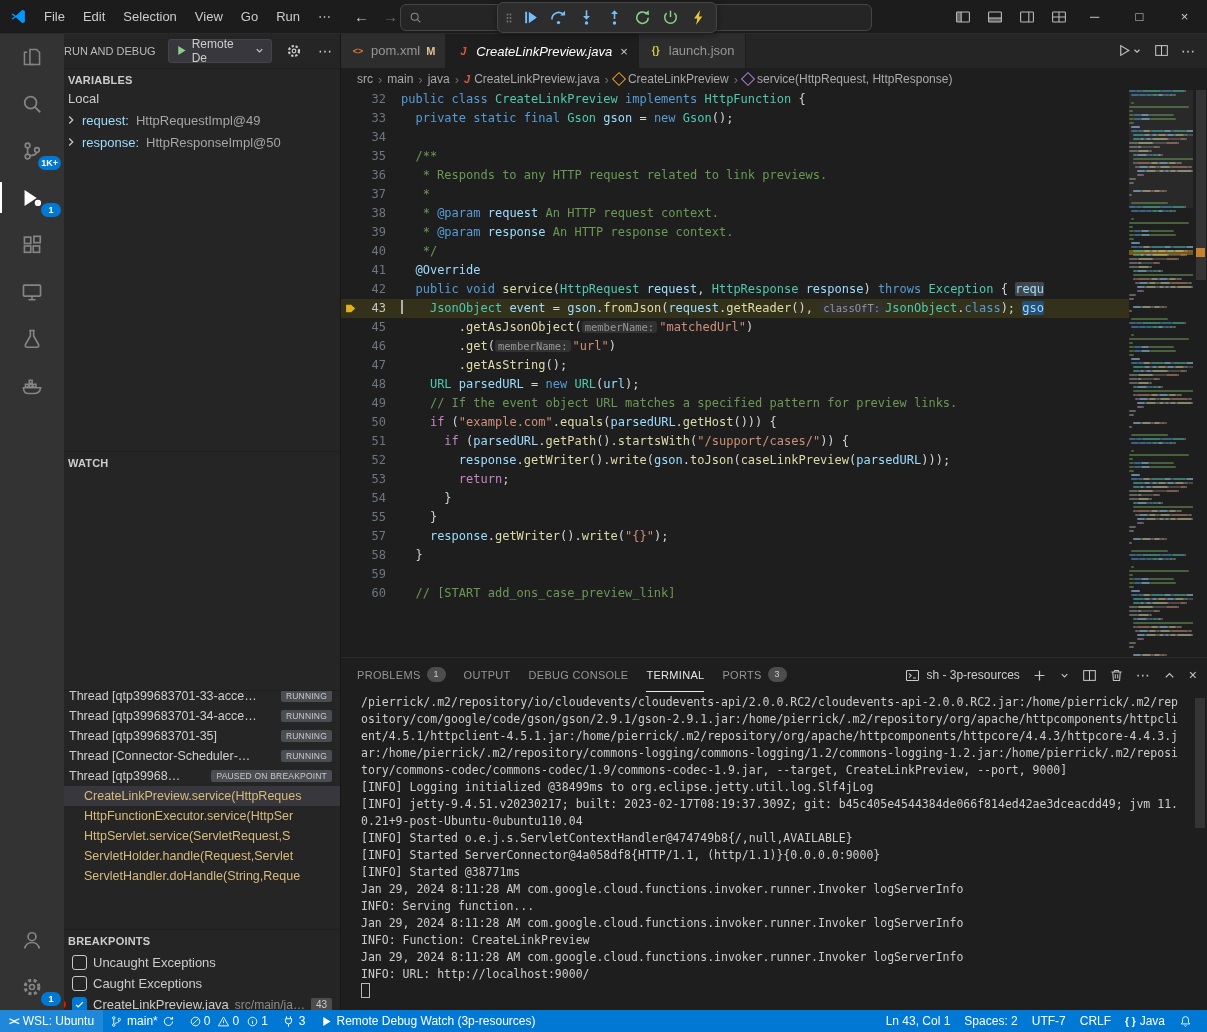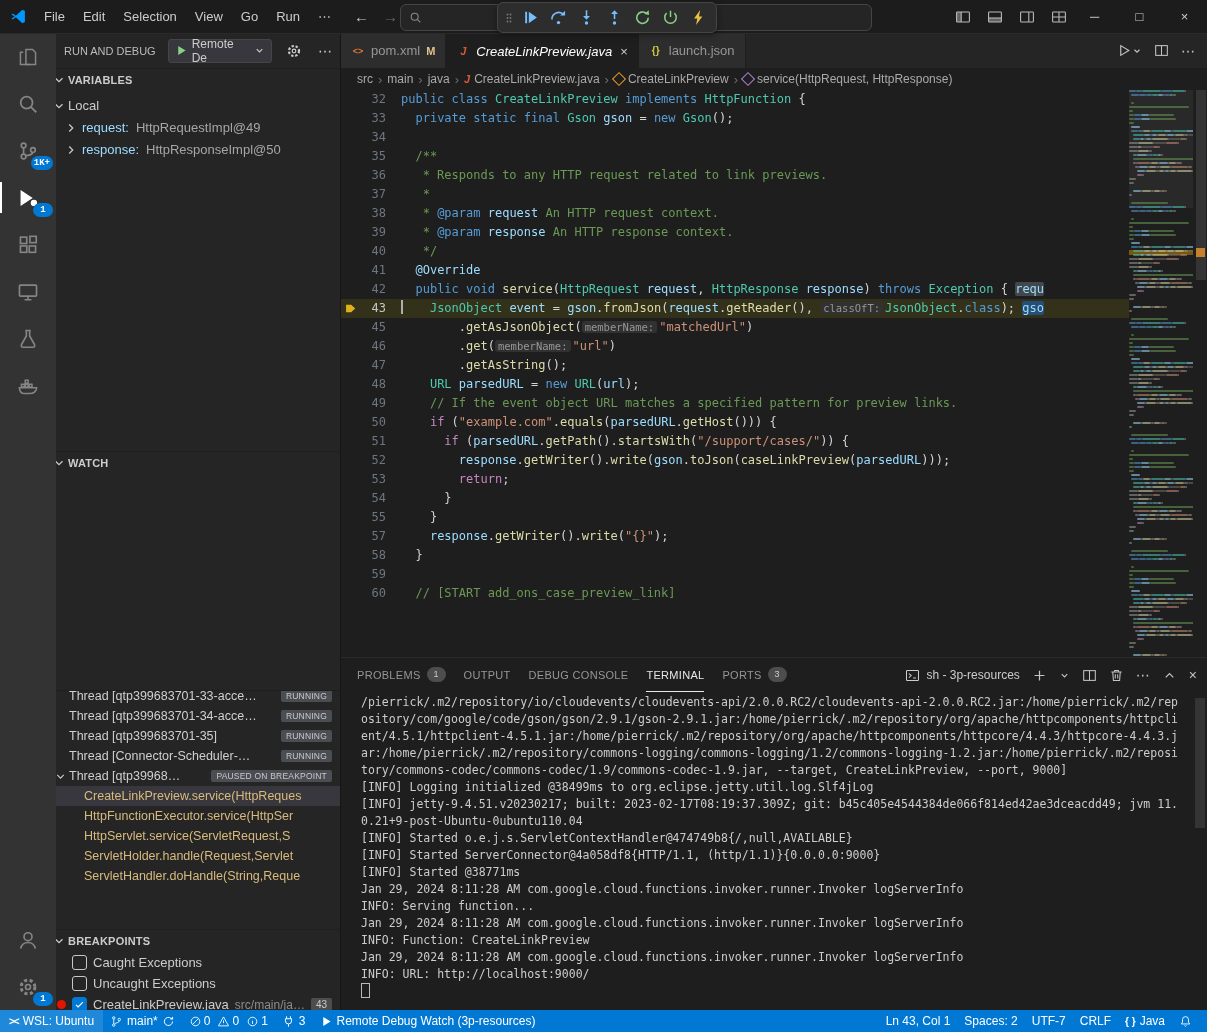"Local" .row22 { align-items: flex-end -> flex-start }
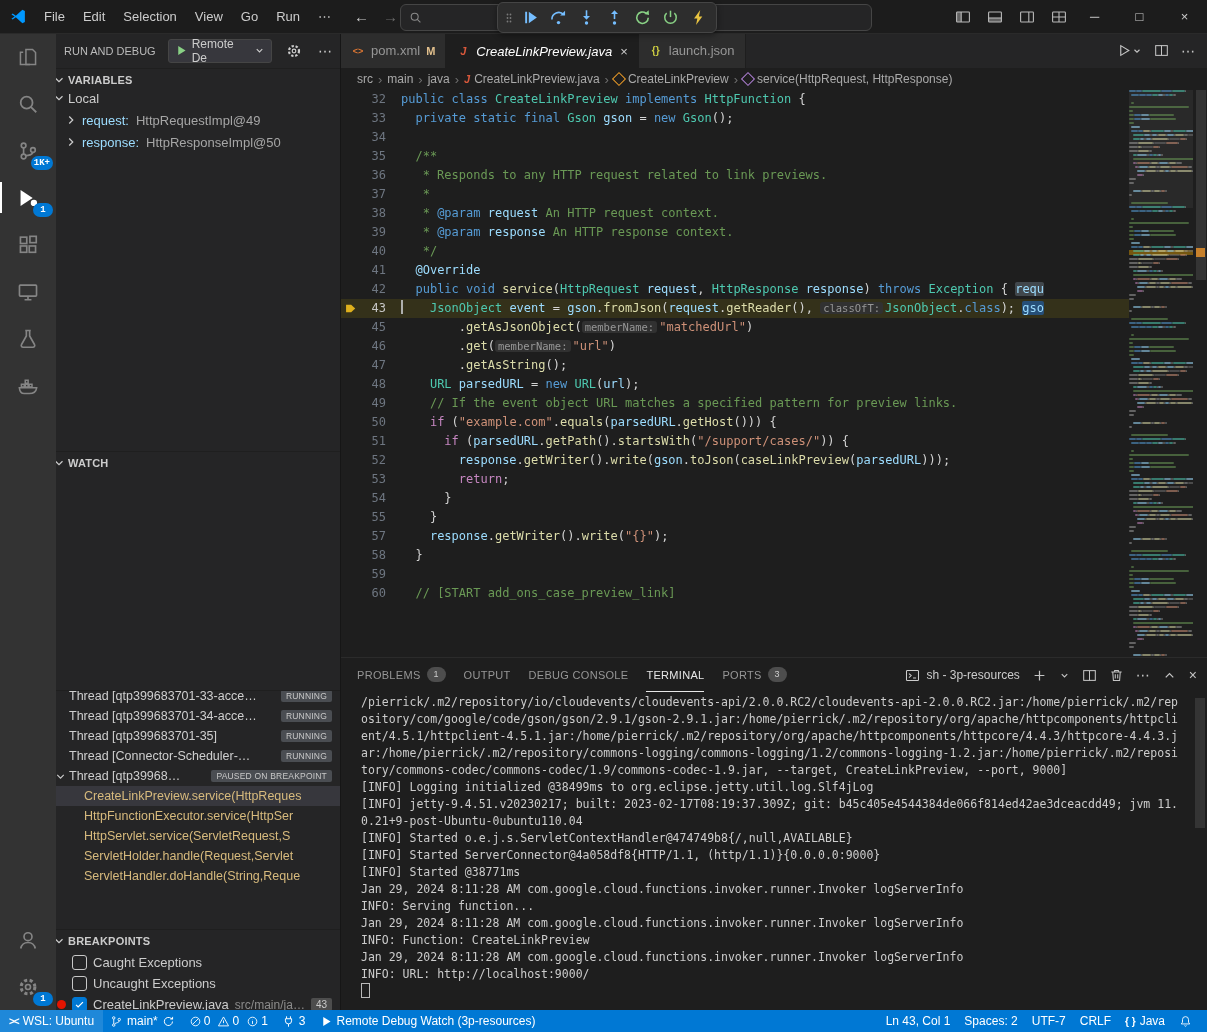"1K+" .activitybar { font-family: Liberation Mono, monospace -> none; width: 56px -> 64px }
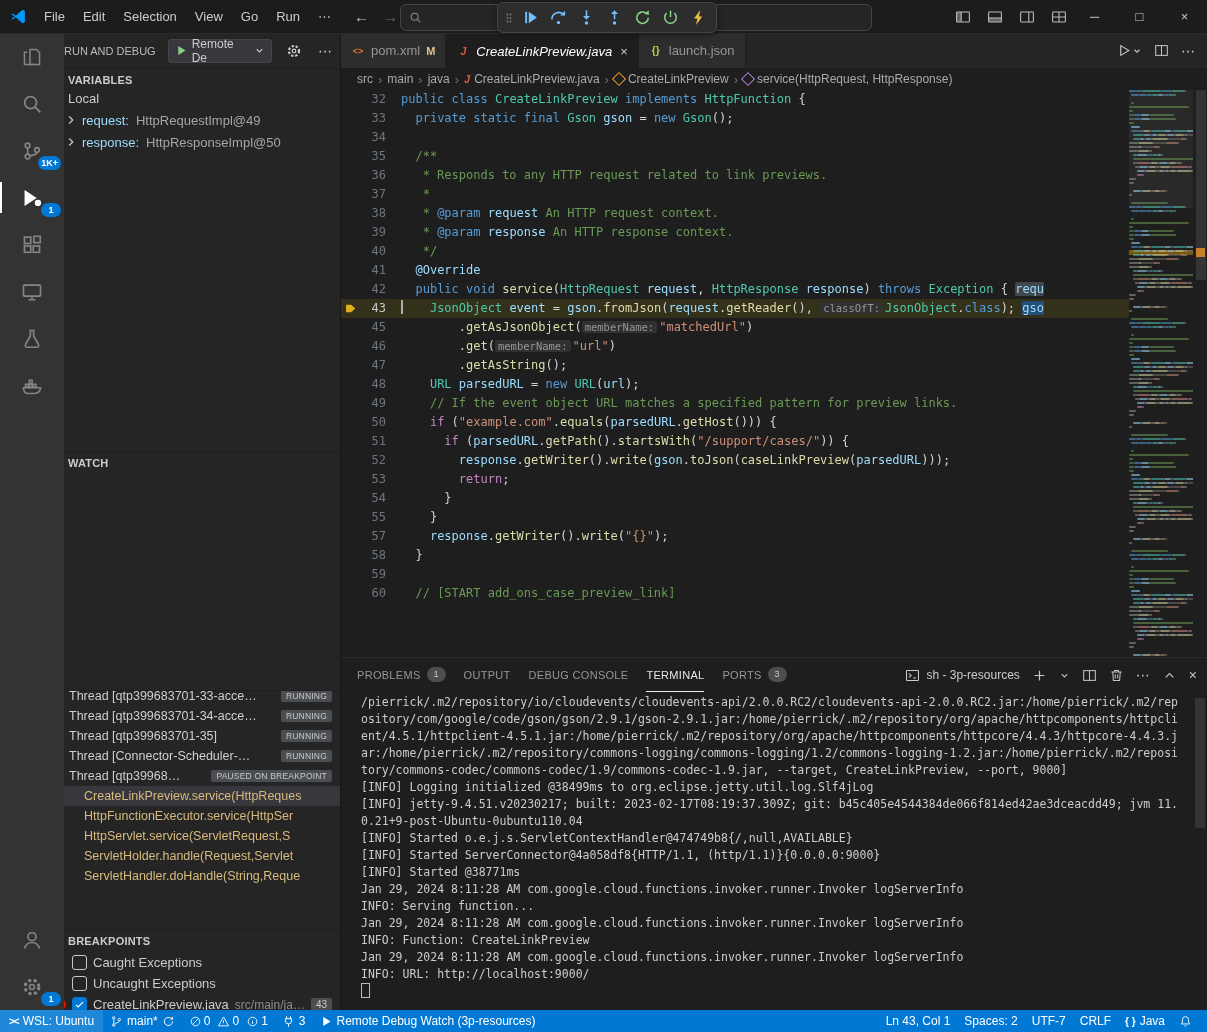"Caught Exceptions" div.bp-row { order: before "Uncaught Exceptions" -> after "Uncaught Exceptions" }
